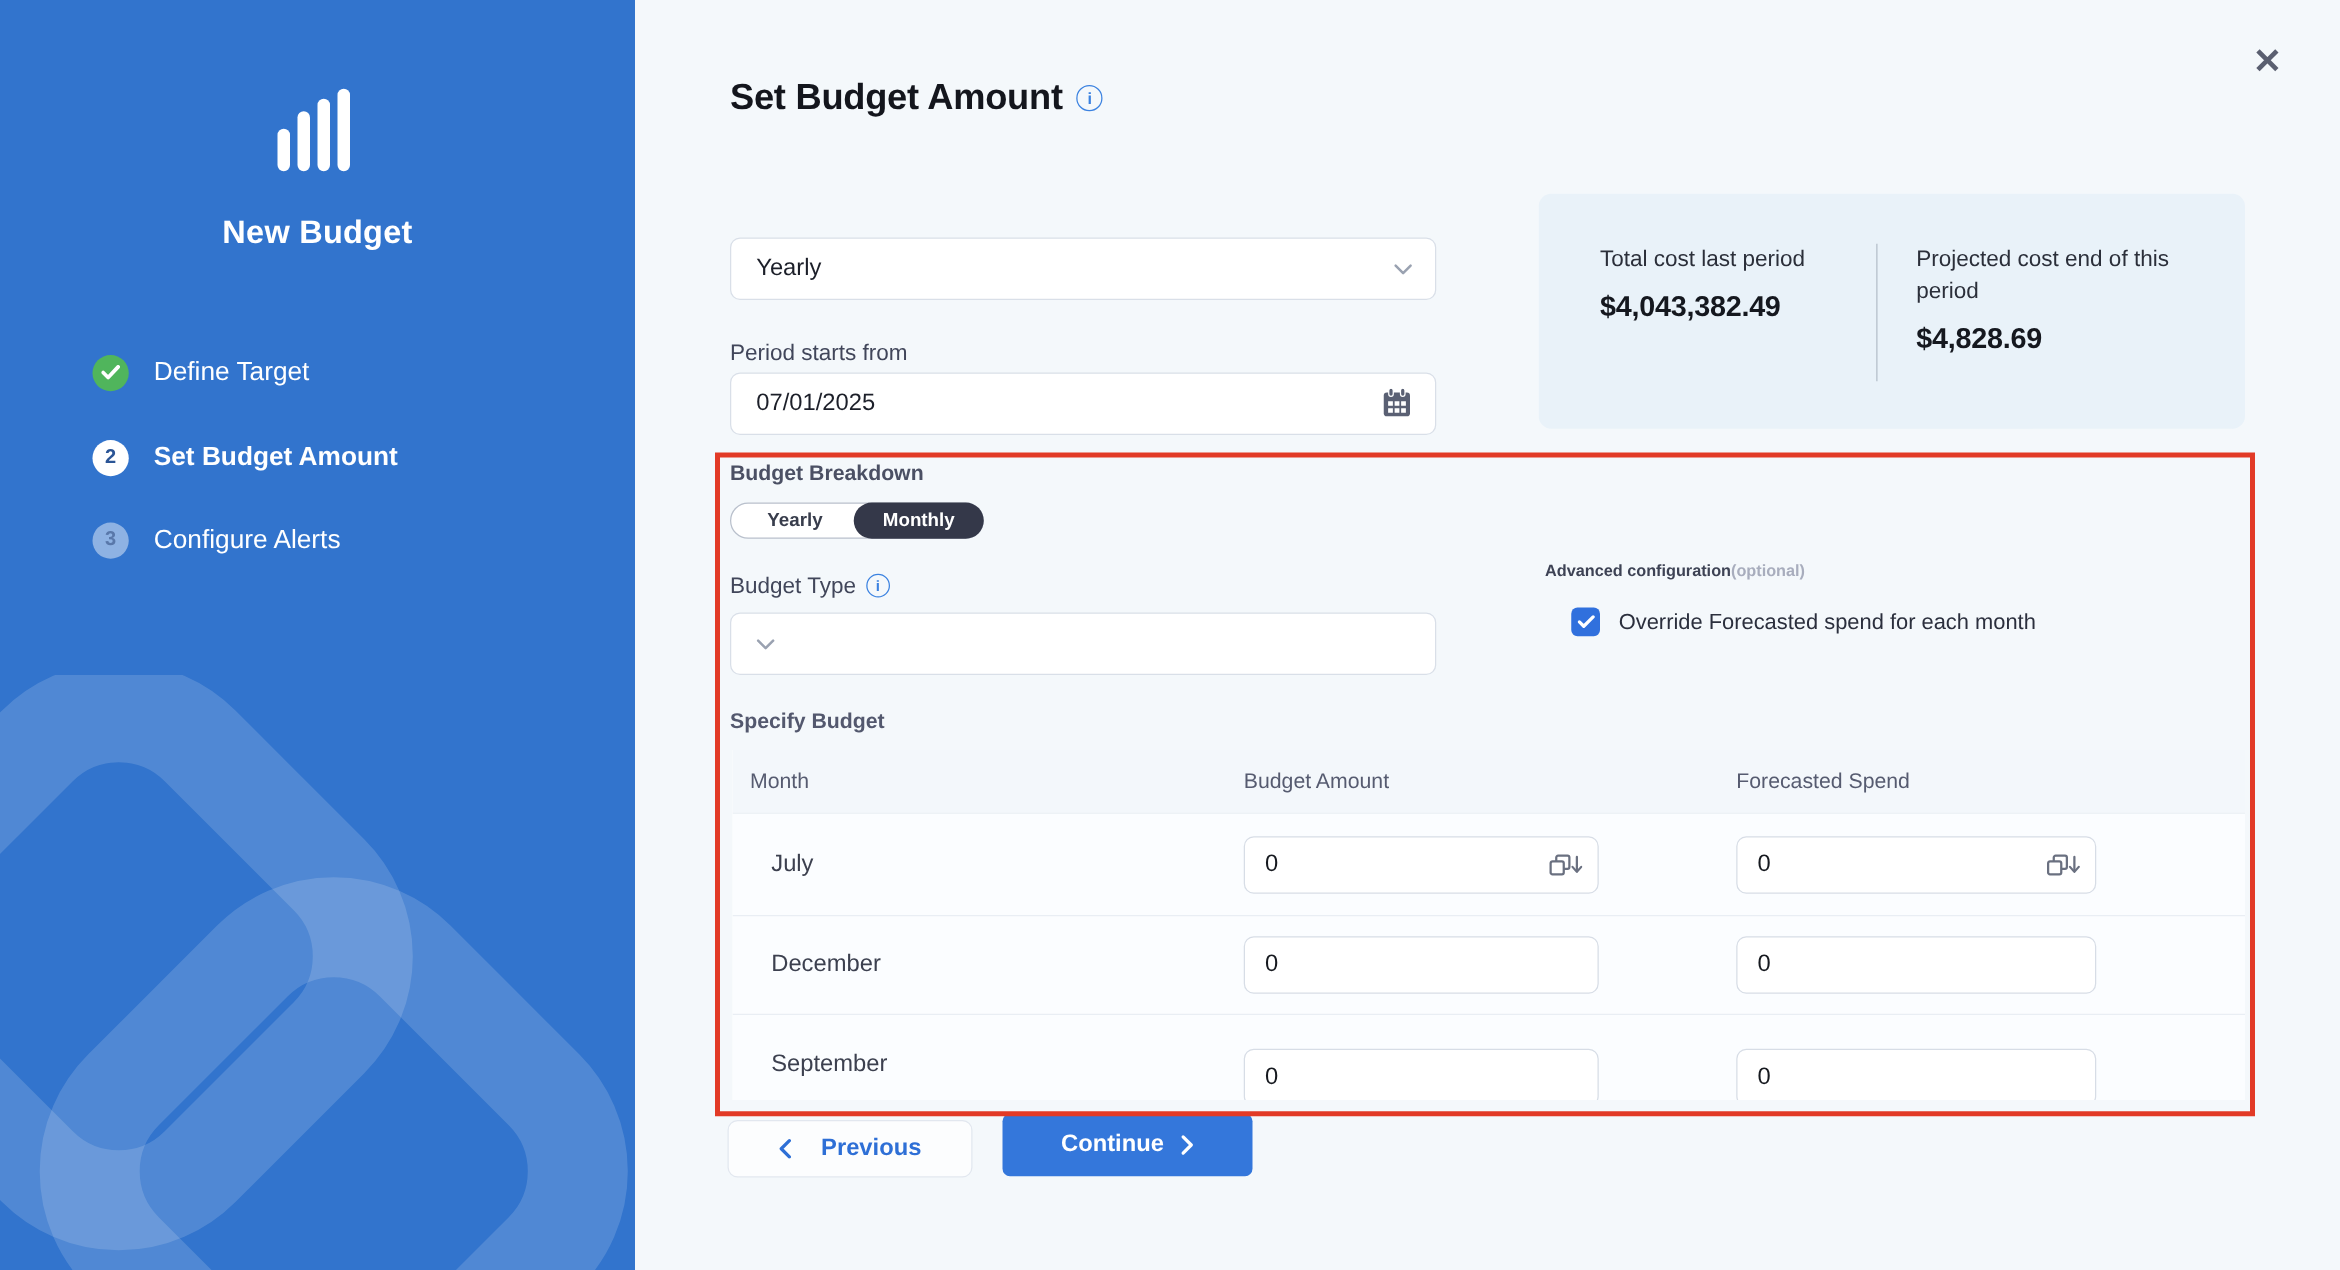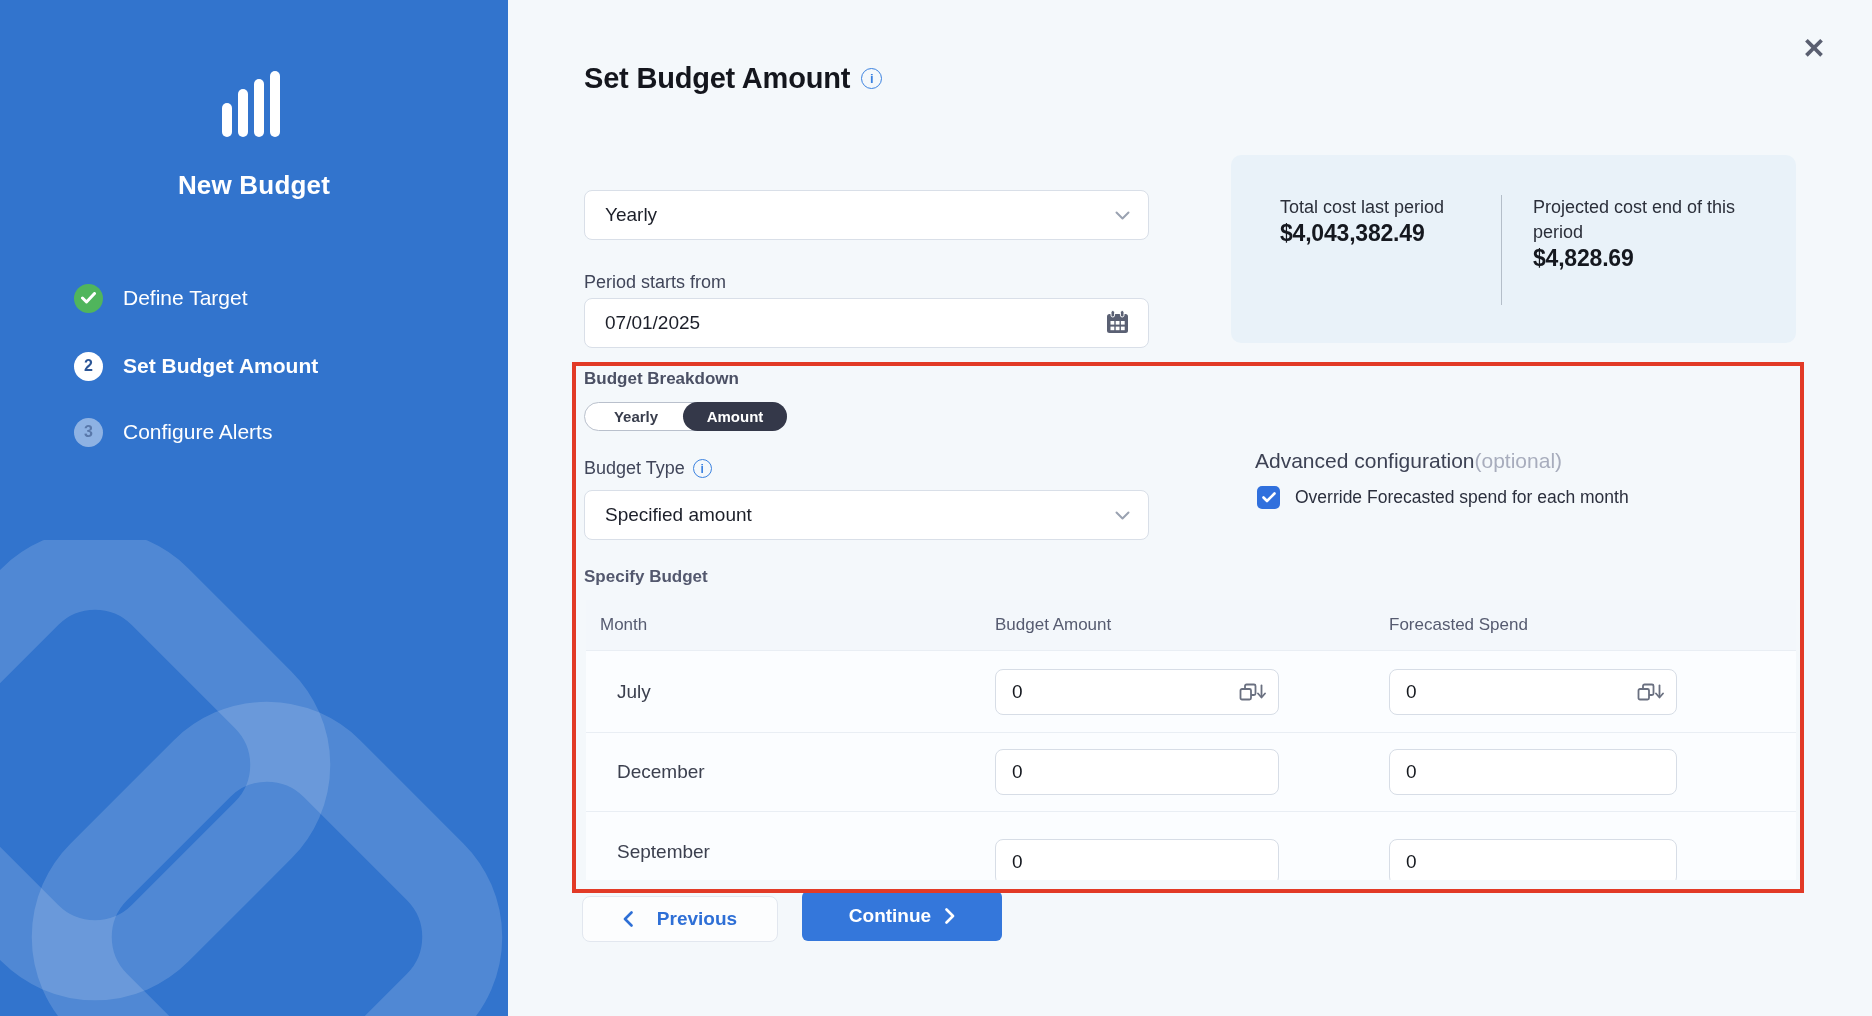"$4,043,382.49" .cost-value { margin-top: none -> 12px }
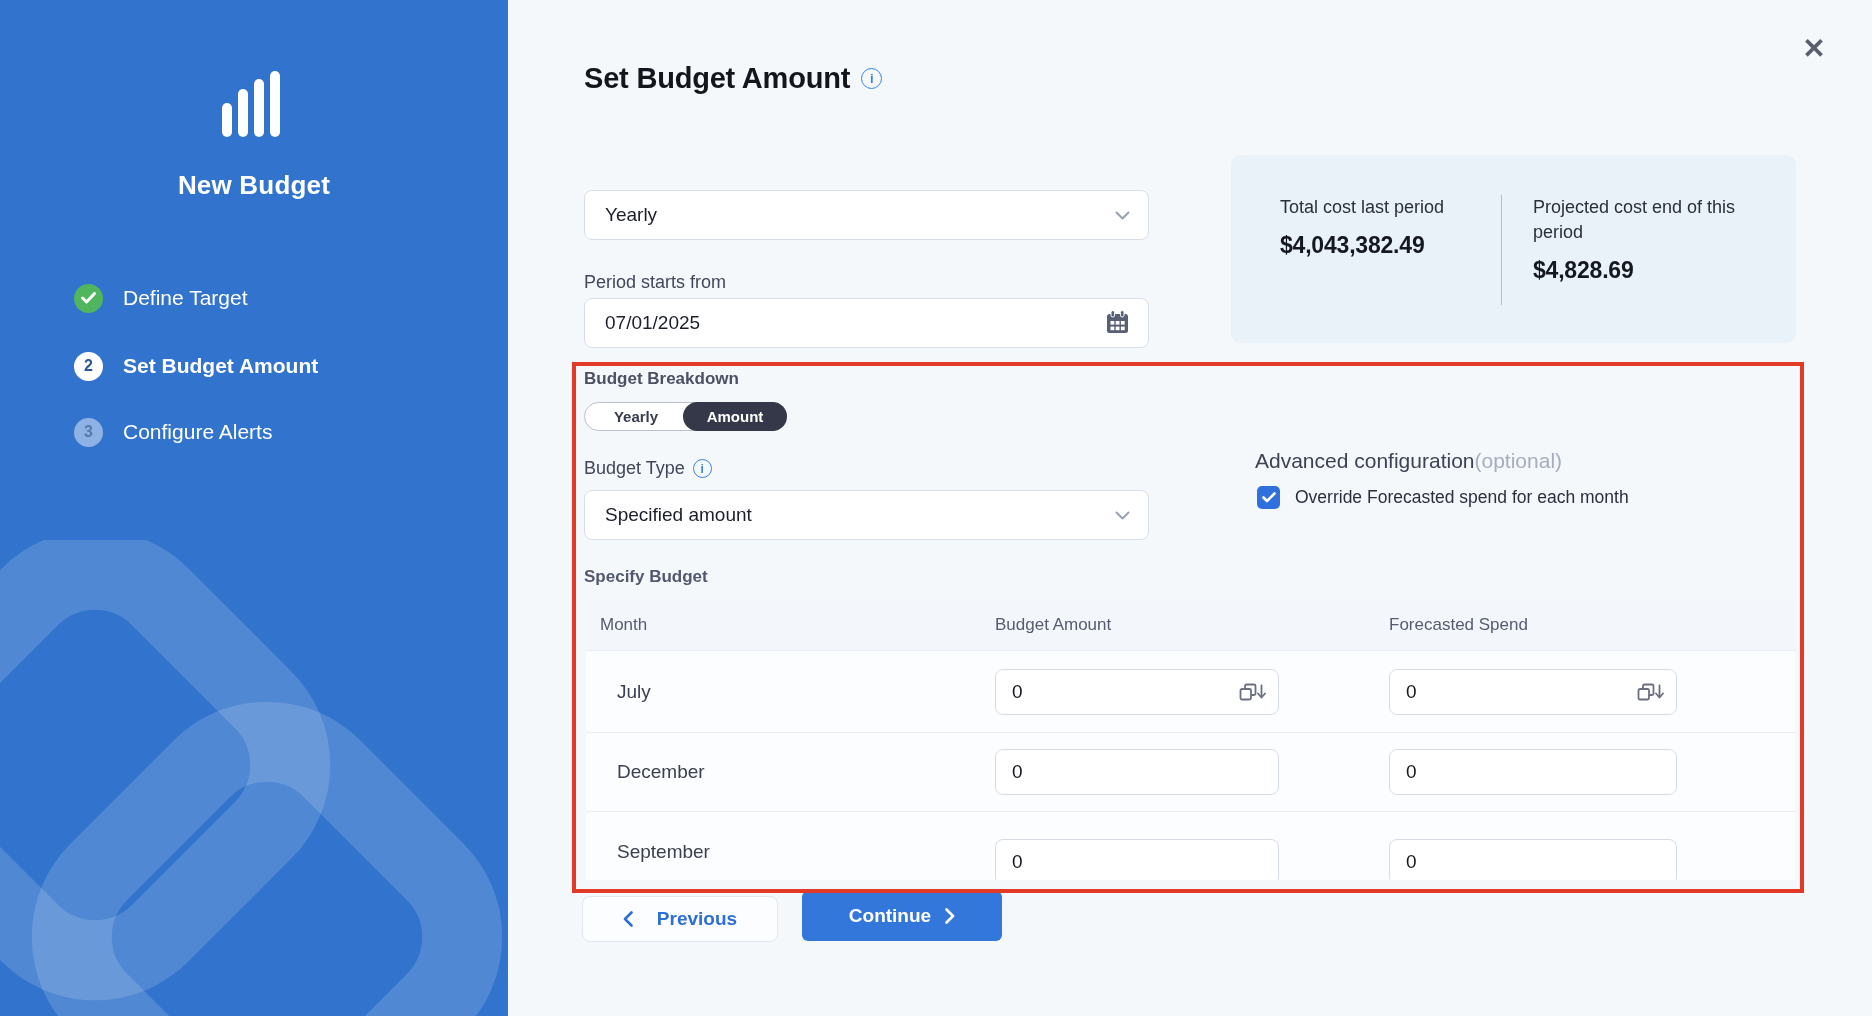"Amount" div.toggle-opt-monthly { text: Amount -> Monthly }
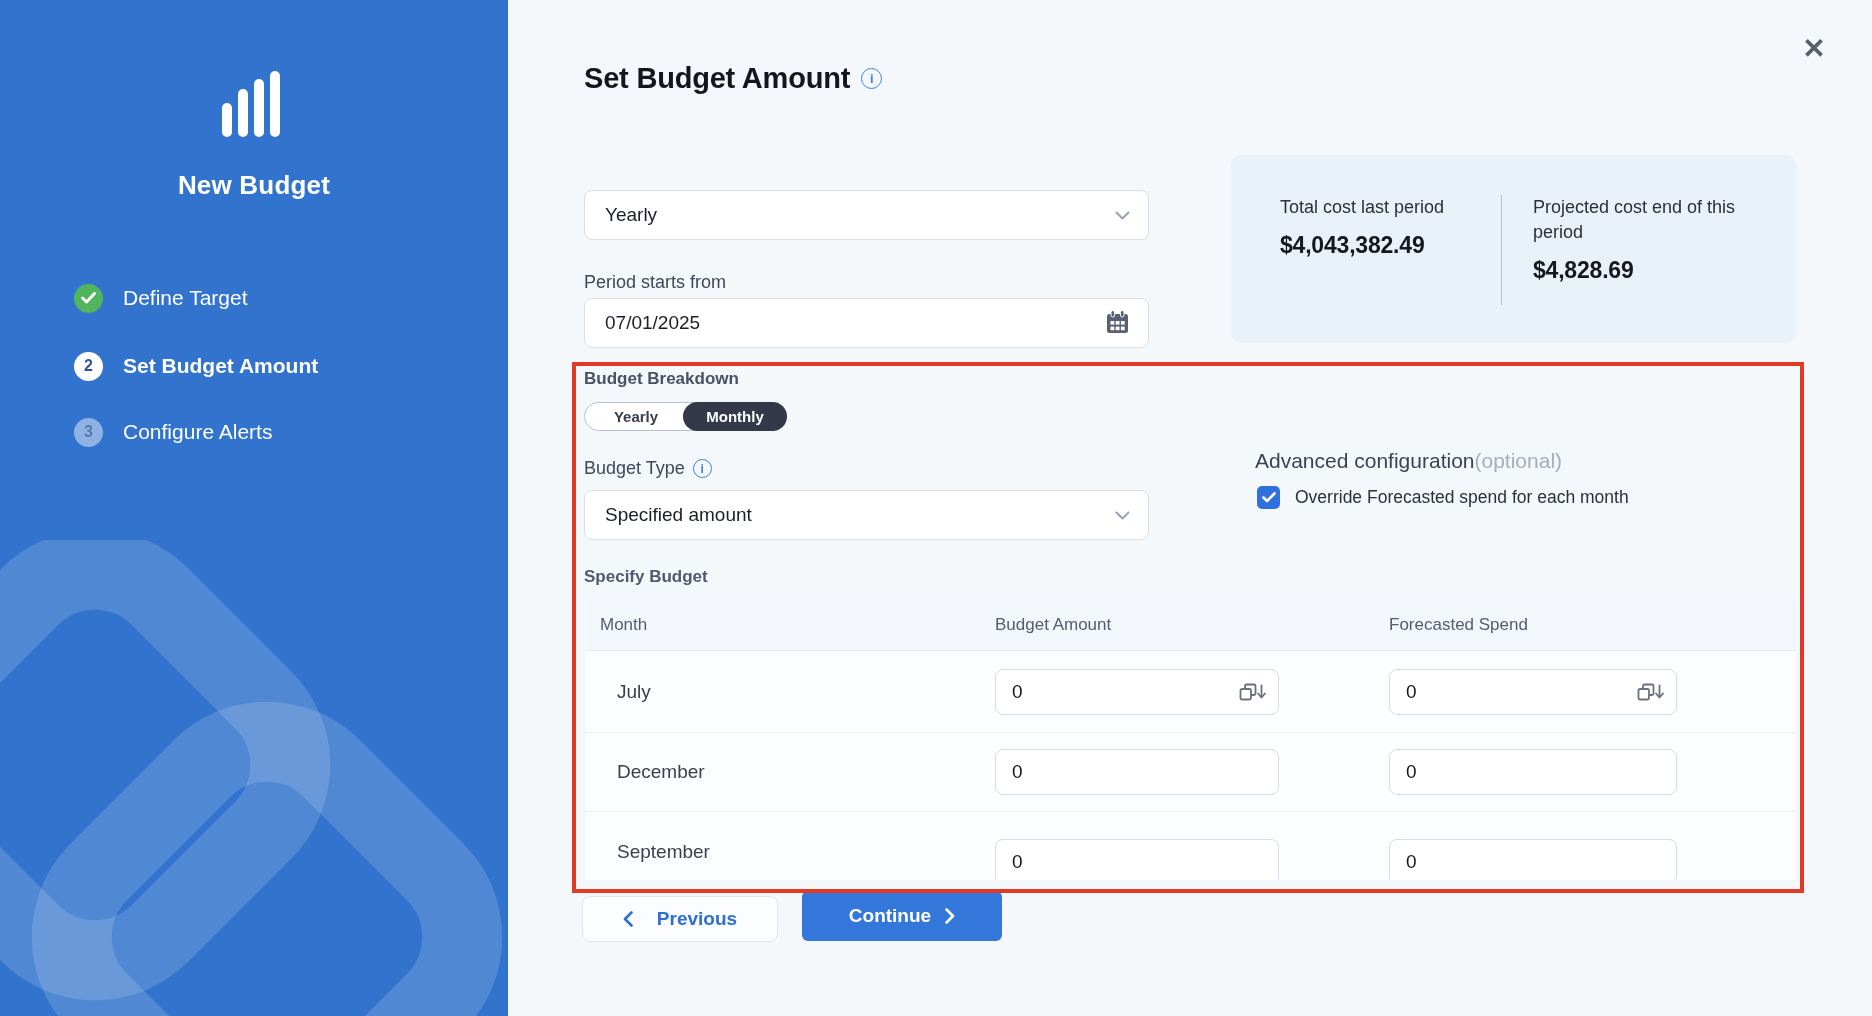"Advanced configuration(optional)" .adv-title { font-size: 21px -> 13px; font-weight: none -> bold; left: 747px -> 728px }
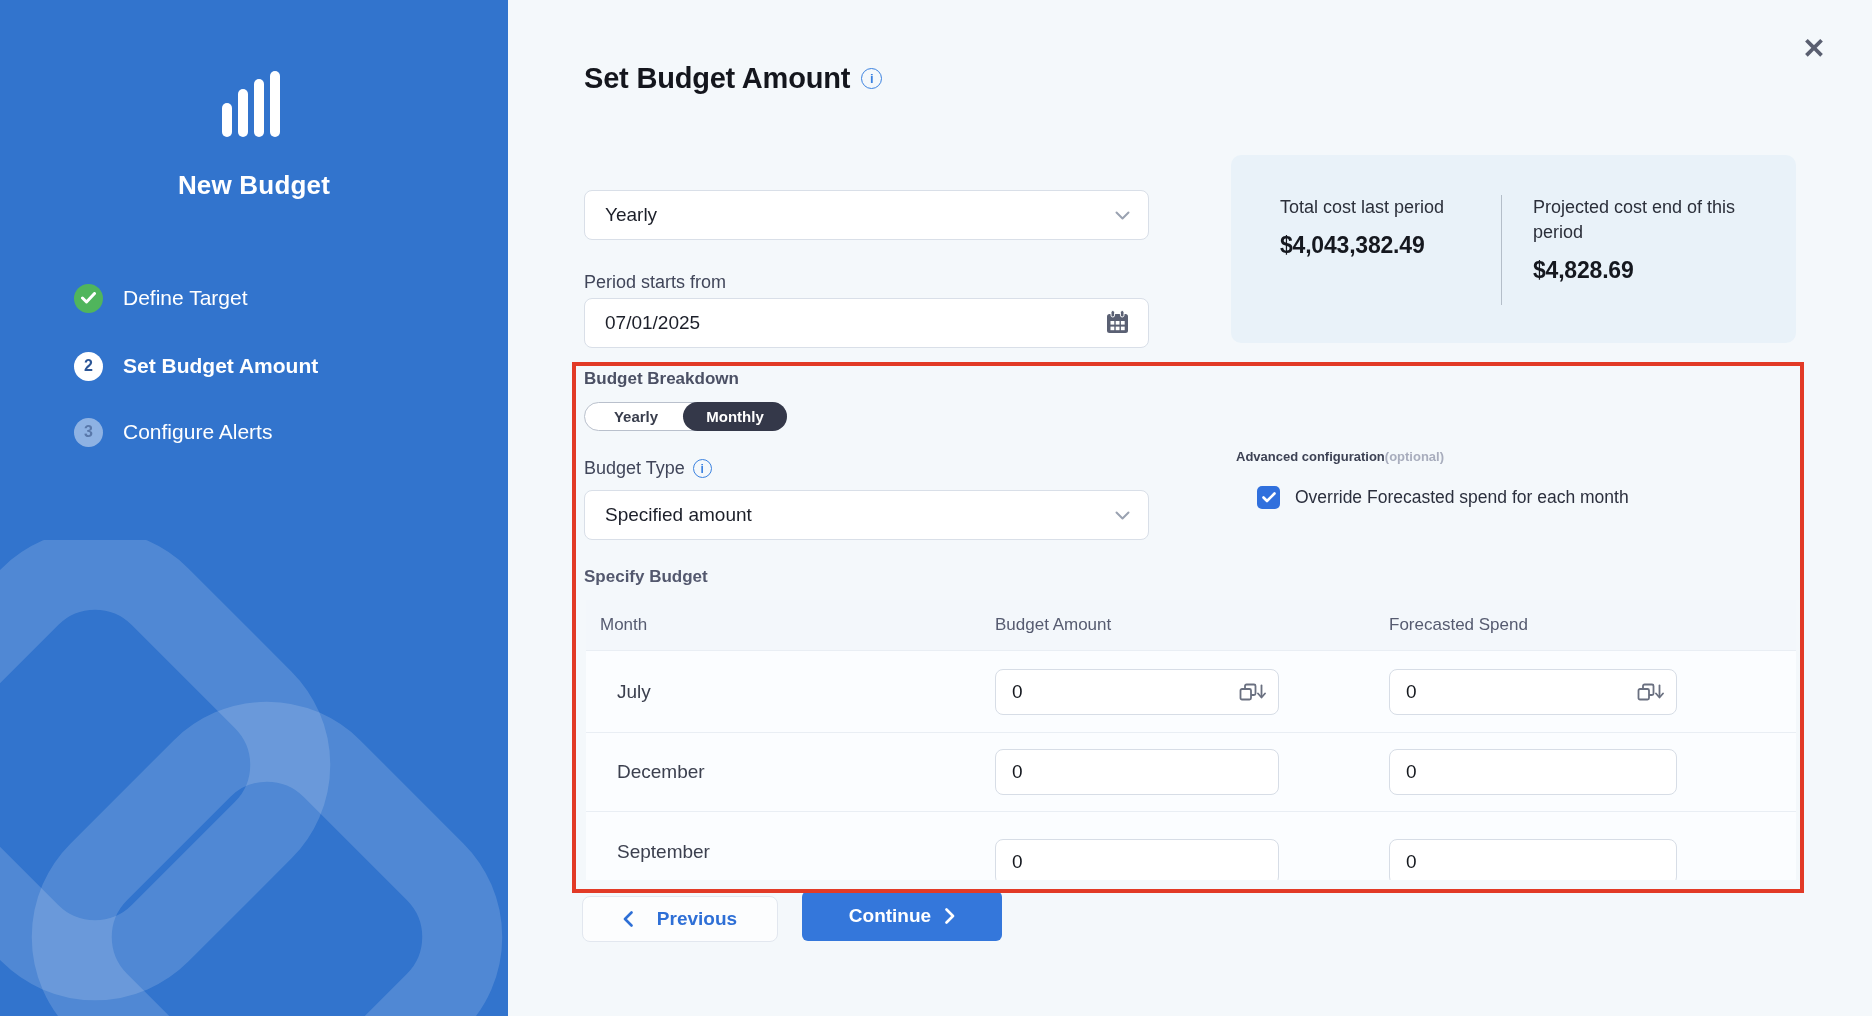"Specified amount" span.grow { html: <span>Specified amount</span> -> none }
